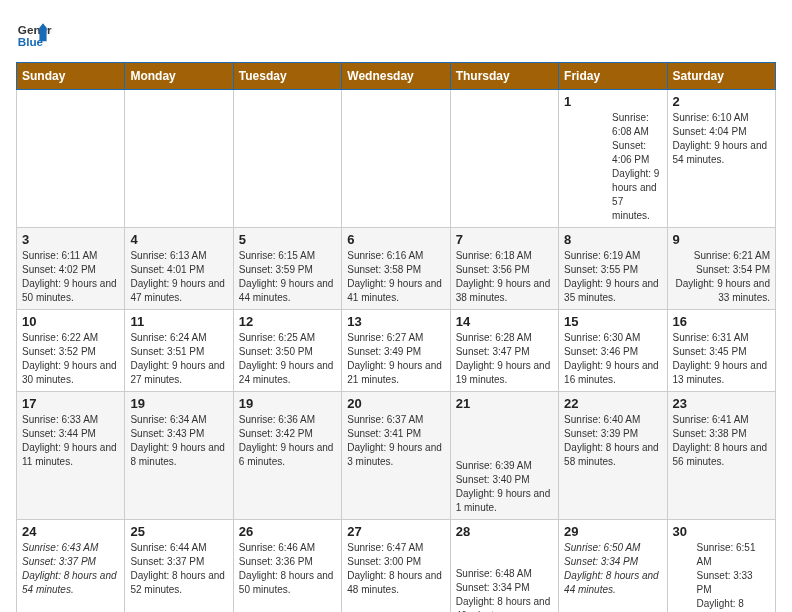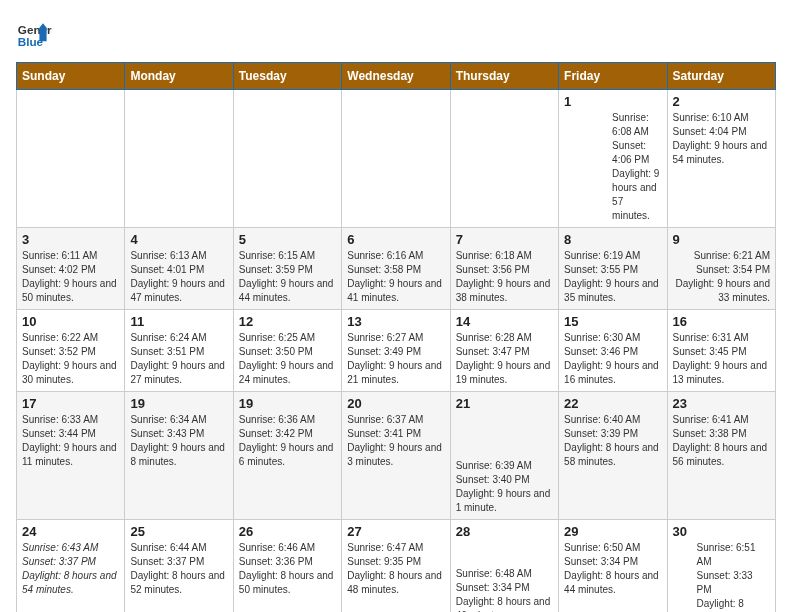"Sunrise: 6:47 AM" div.day-info { text: 9:35 -> 3:00 }
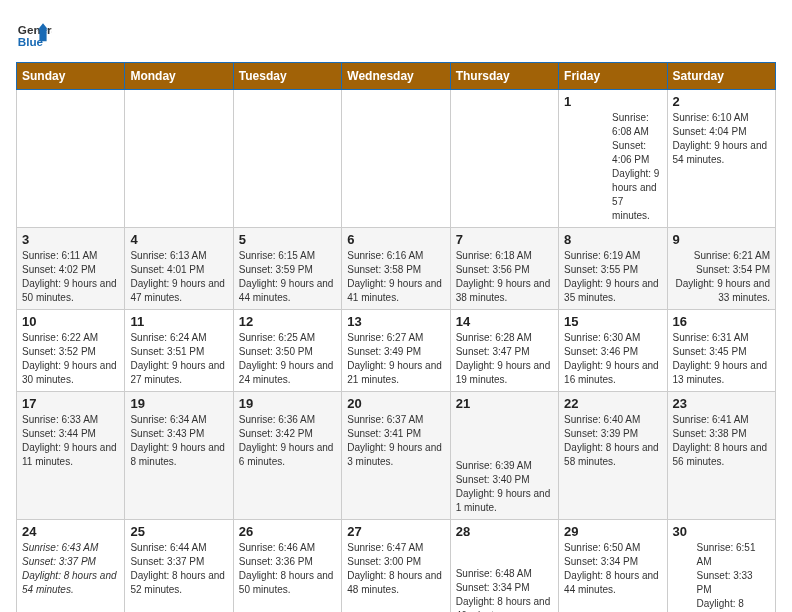"Sunrise: 6:50 AM" div.day-info { font-style: none -> italic }
